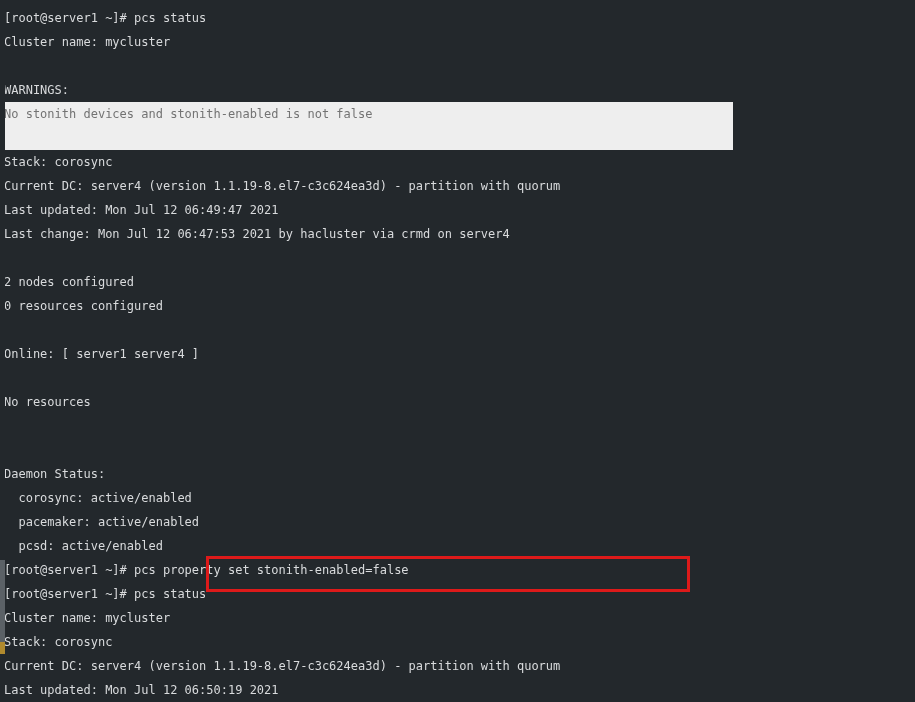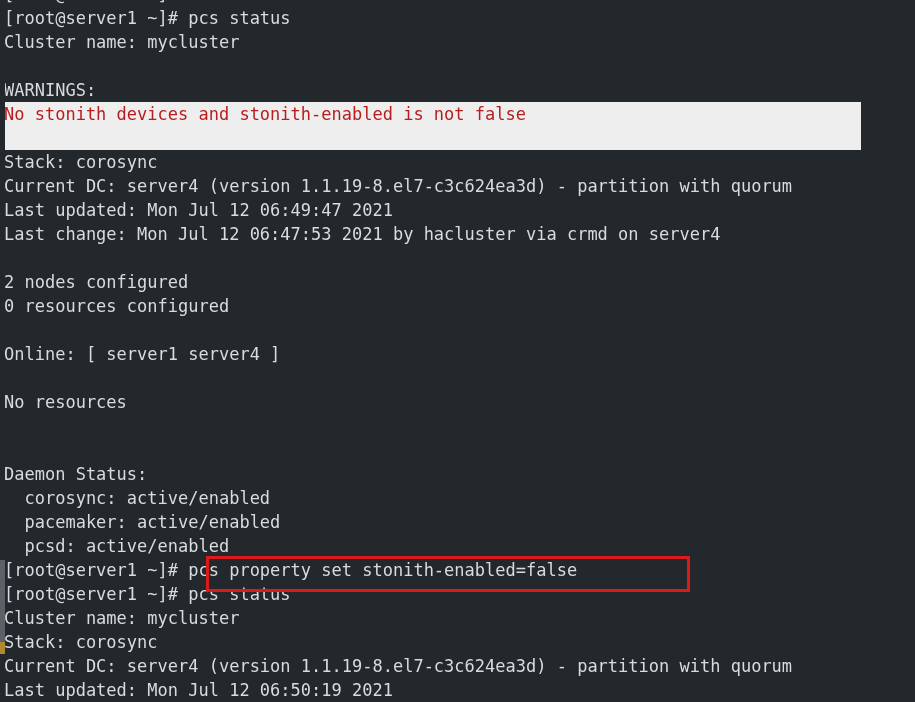"[root@server1 ~]# pcs status" #terminal { font-size: 17px -> 12px }
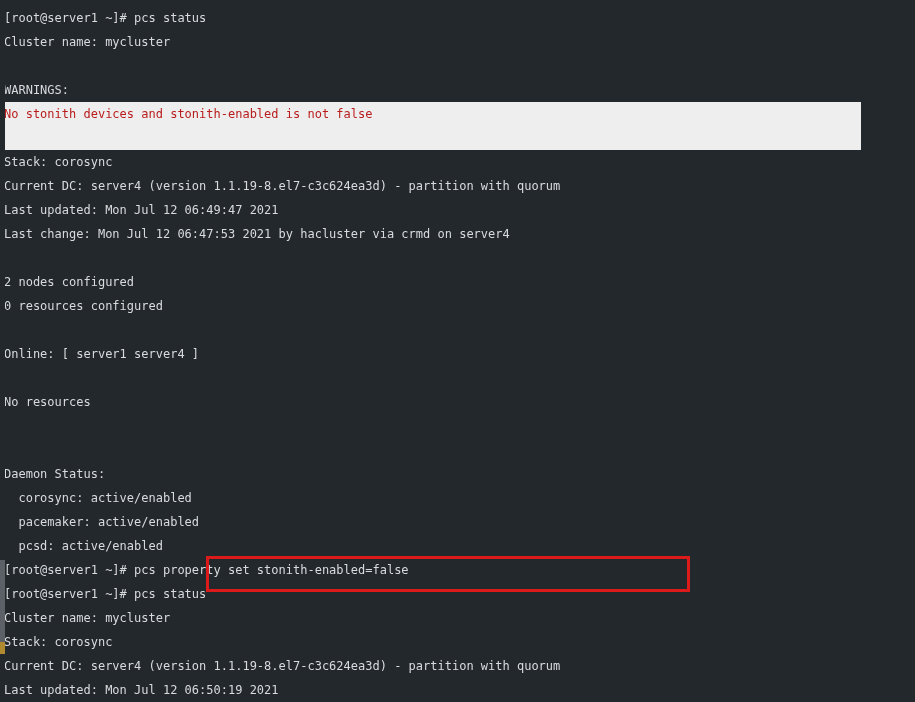"No stonith devices and stonith-enabled" .row.inverse { color: #b91c1c -> #737373; width: 861px -> 733px }
